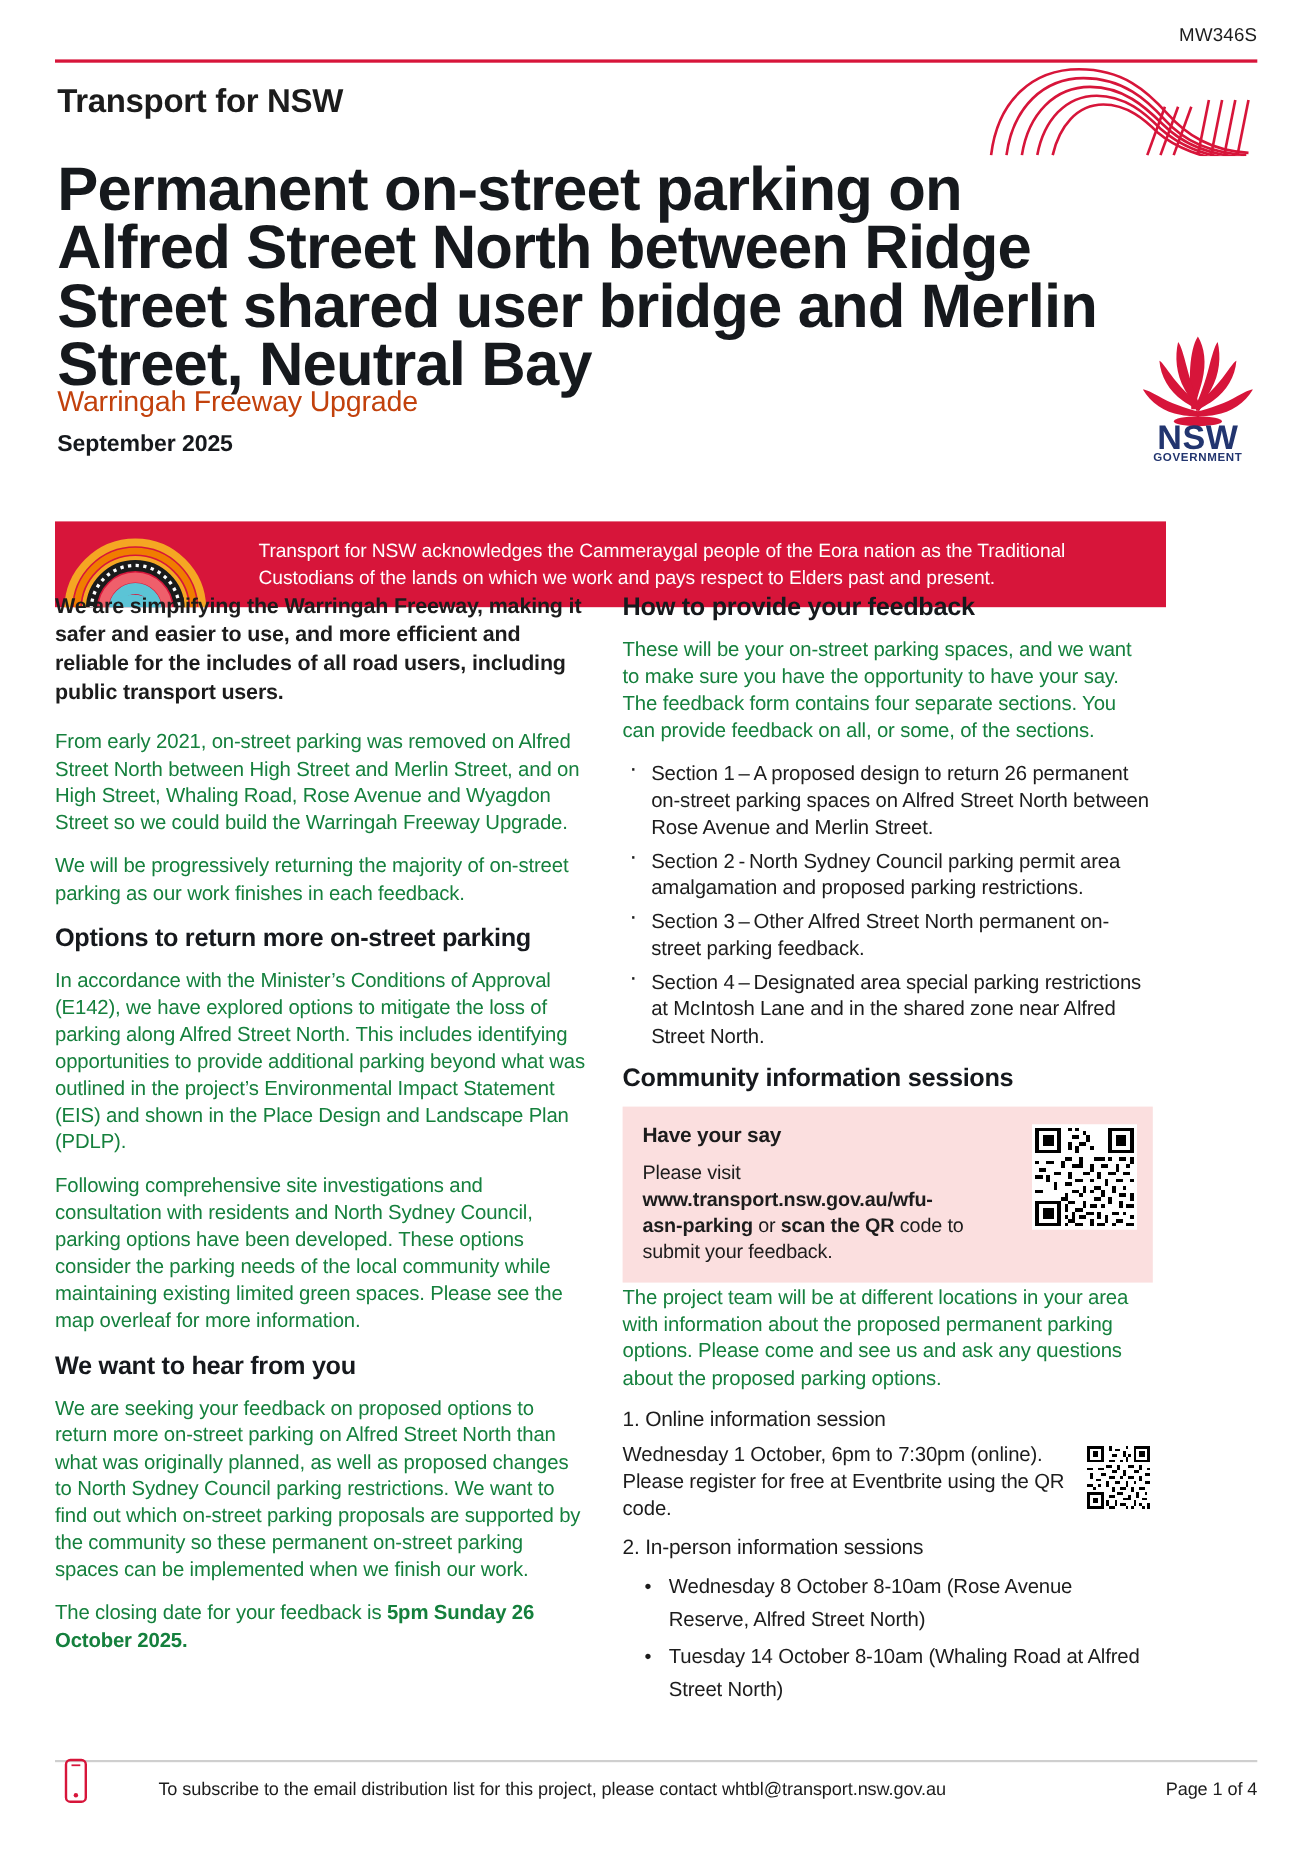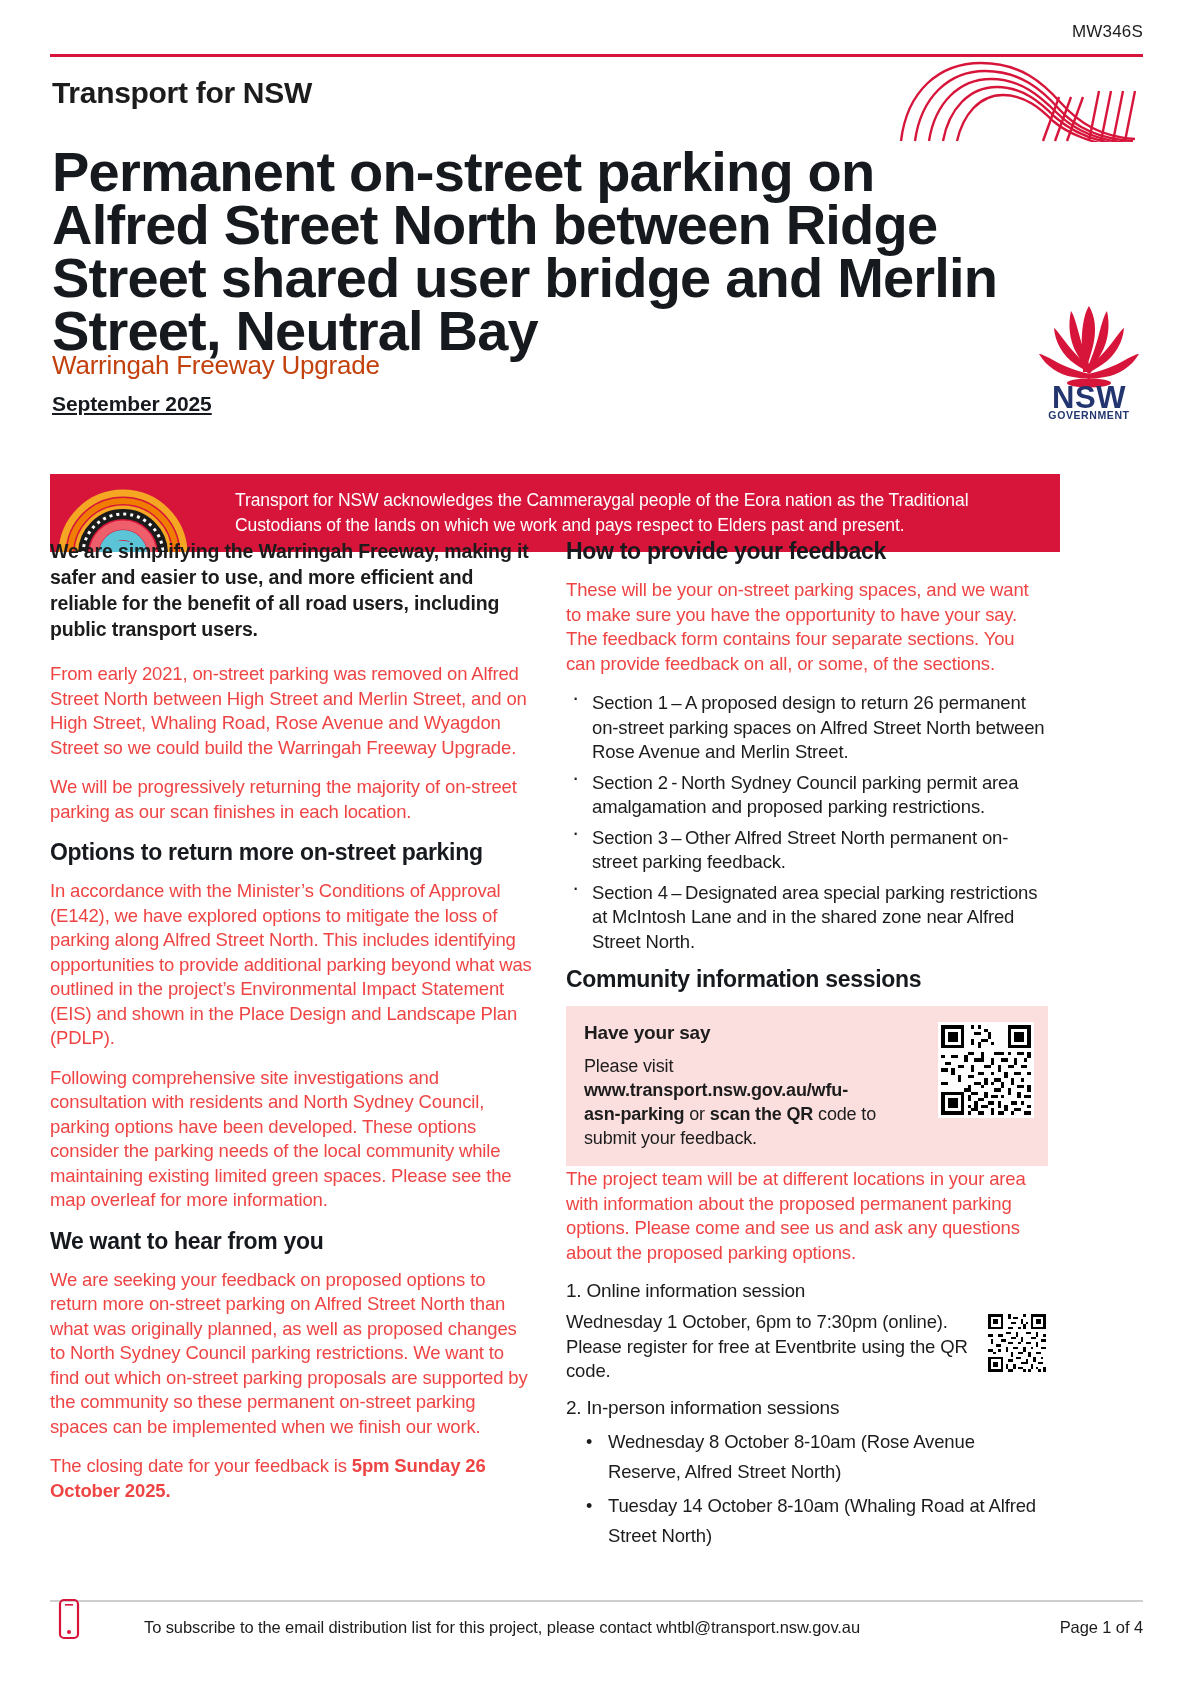"September 2025" .date { text-decoration: underline -> none }
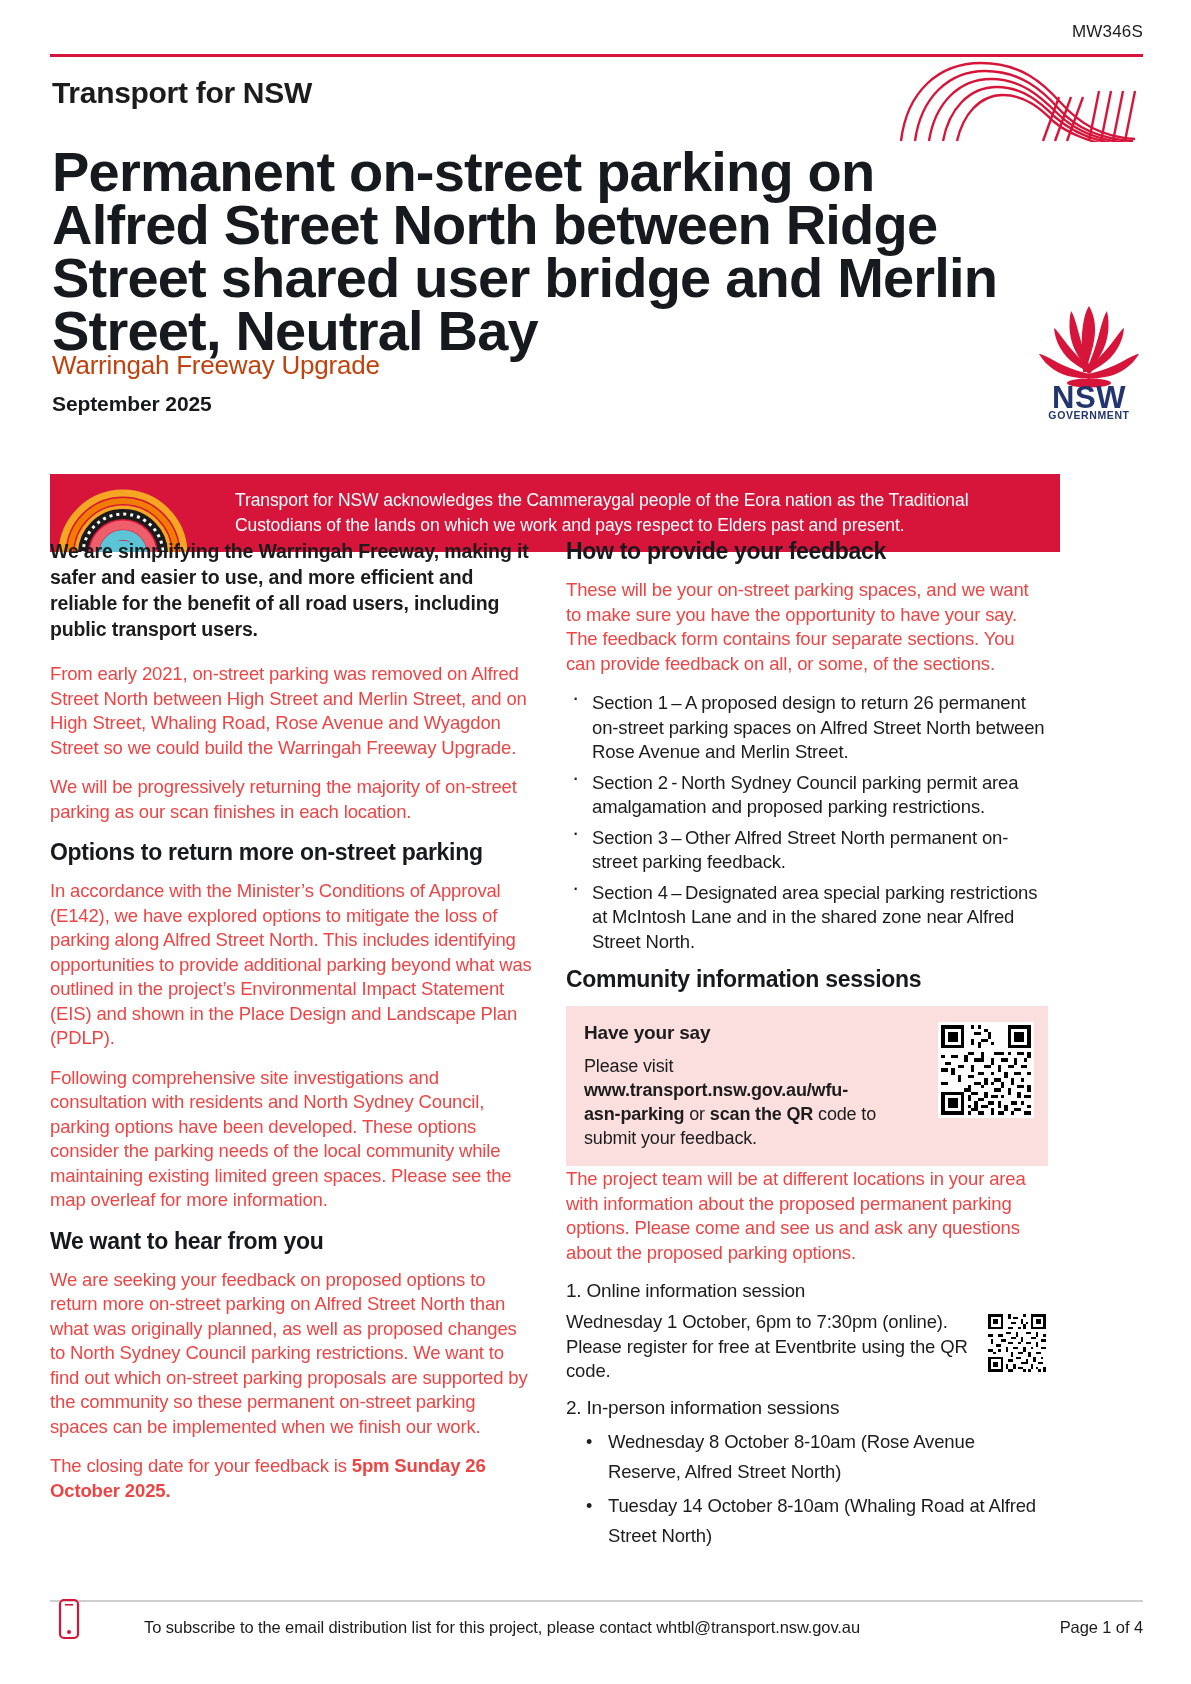"We are simplifying the Warringah" p.lead { text: benefit -> includes }
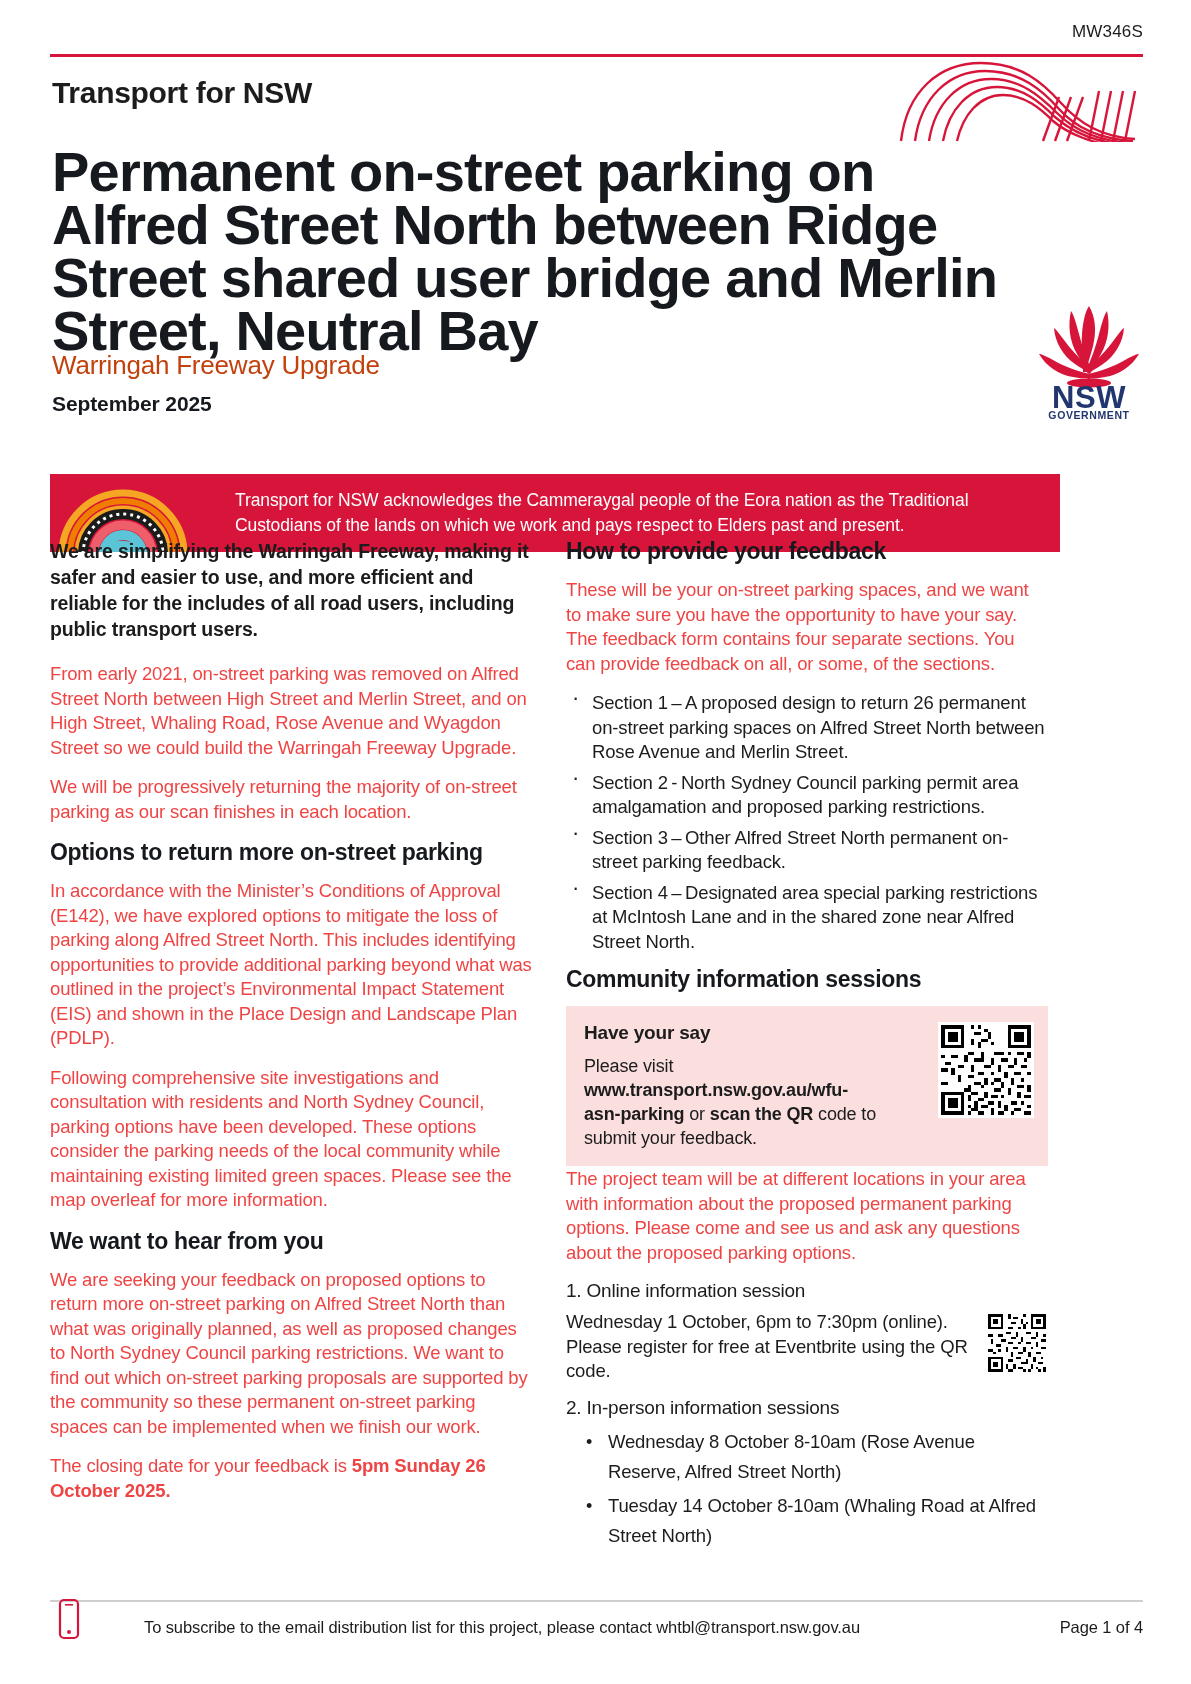"These will be your on-street" p.body, li.body { color: #ef4444 -> #15803d }
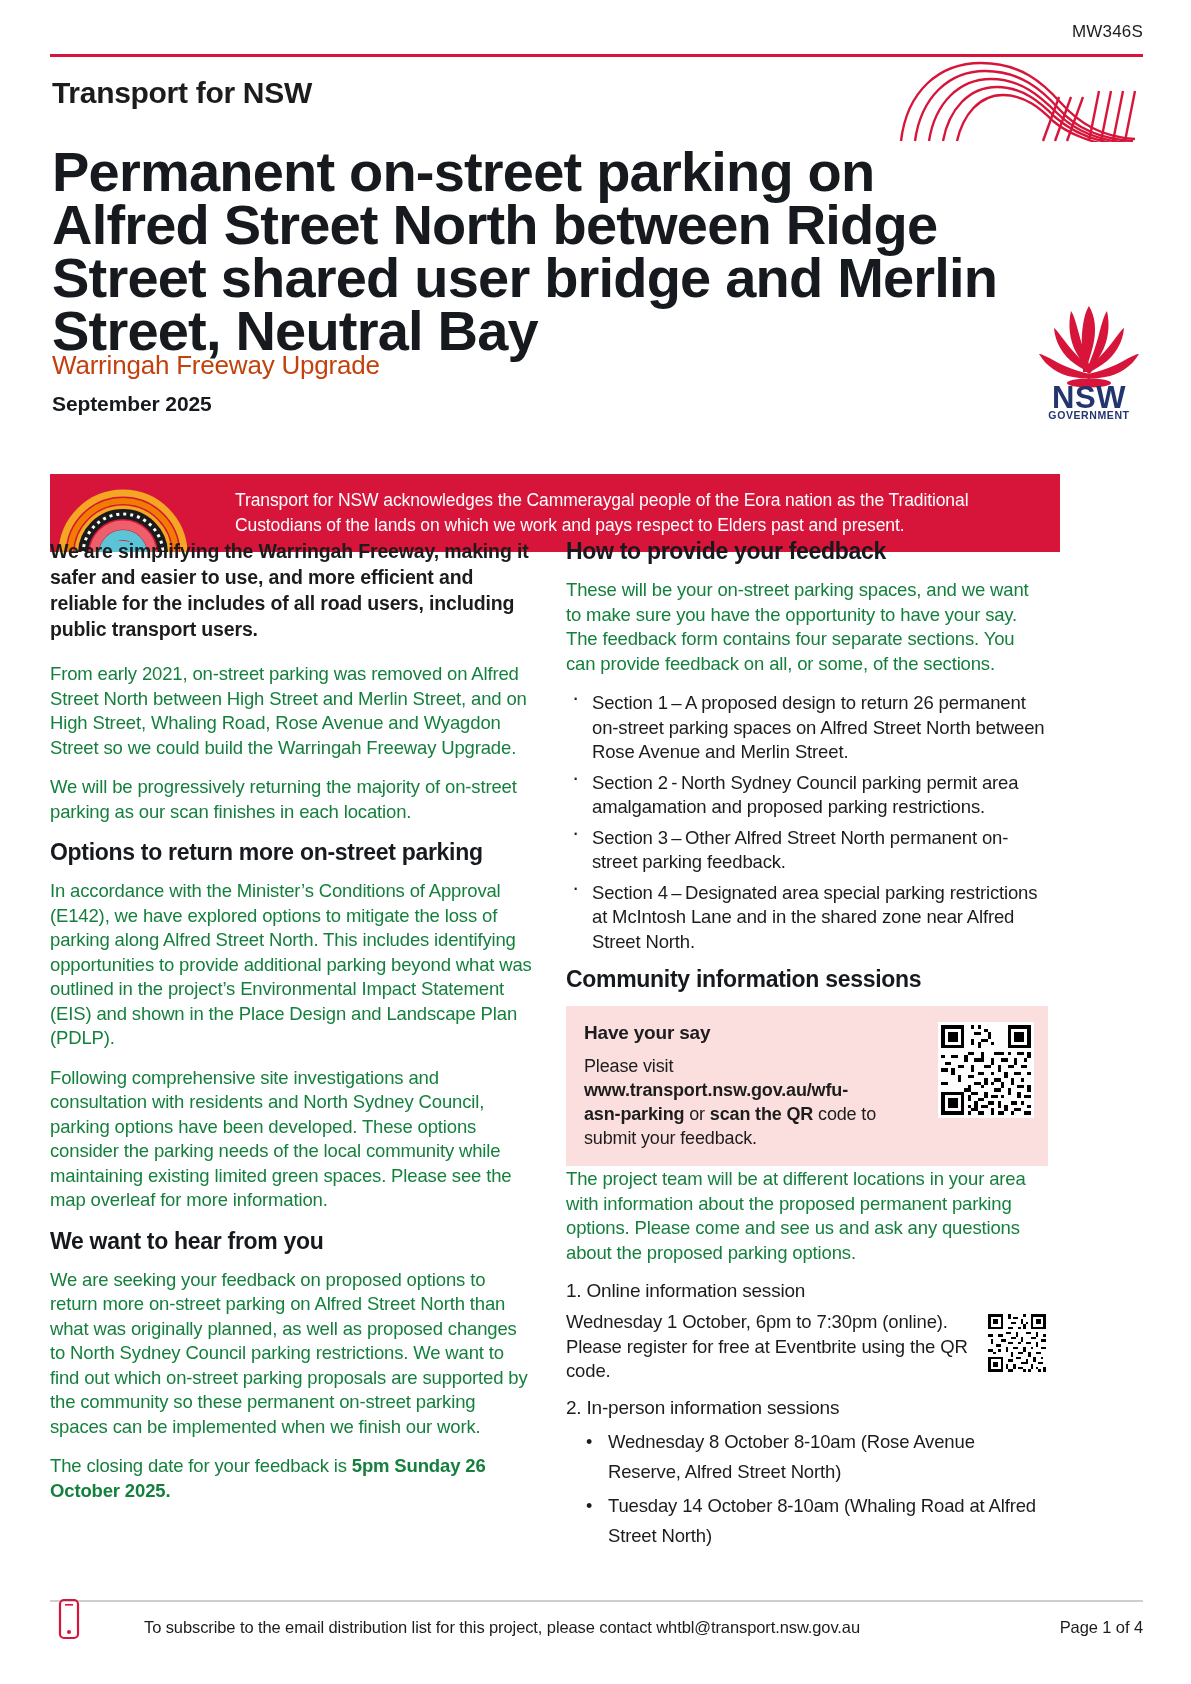"We will be progressively returning" p.body { text: scan finishes in each location -> work finishes in each feedback }
